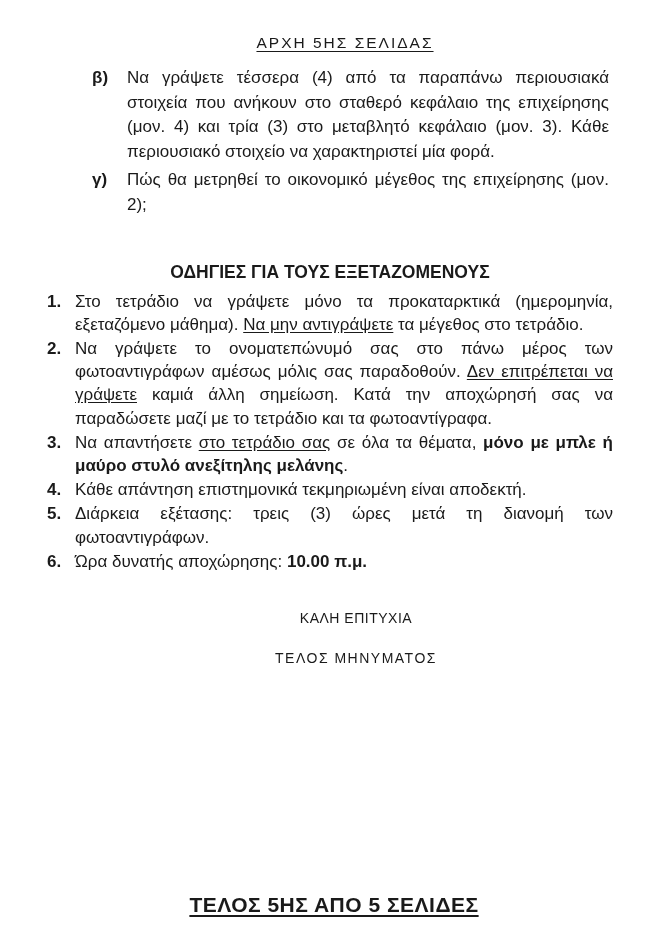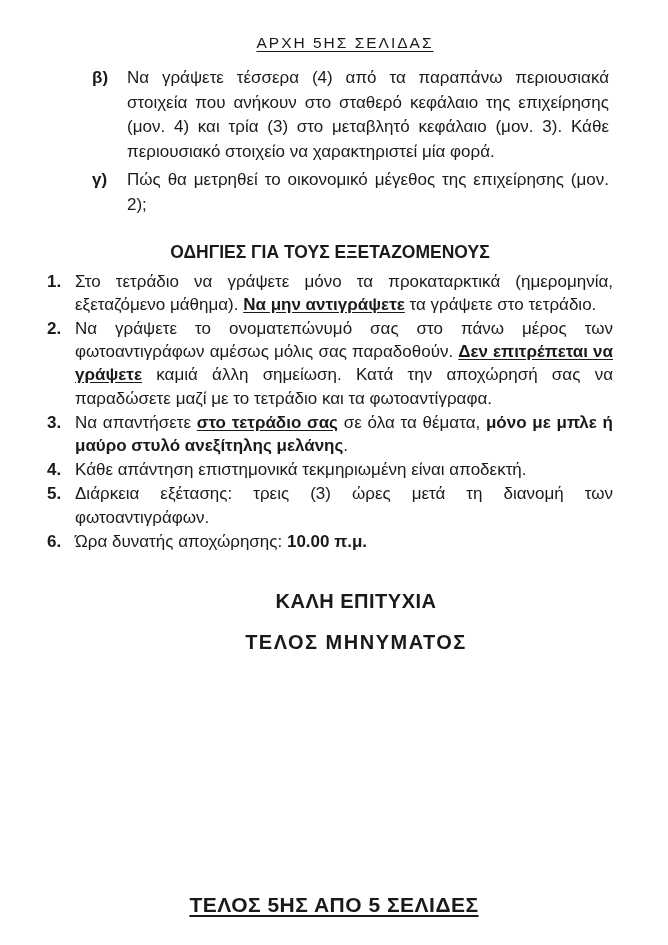"ΟΔΗΓΙΕΣ ΓΙΑ ΤΟΥΣ ΕΞΕΤΑΖΟΜΕΝΟΥΣ" .instr-title { margin: 24px 55px 0 47px -> 44px 55px 0 47px }
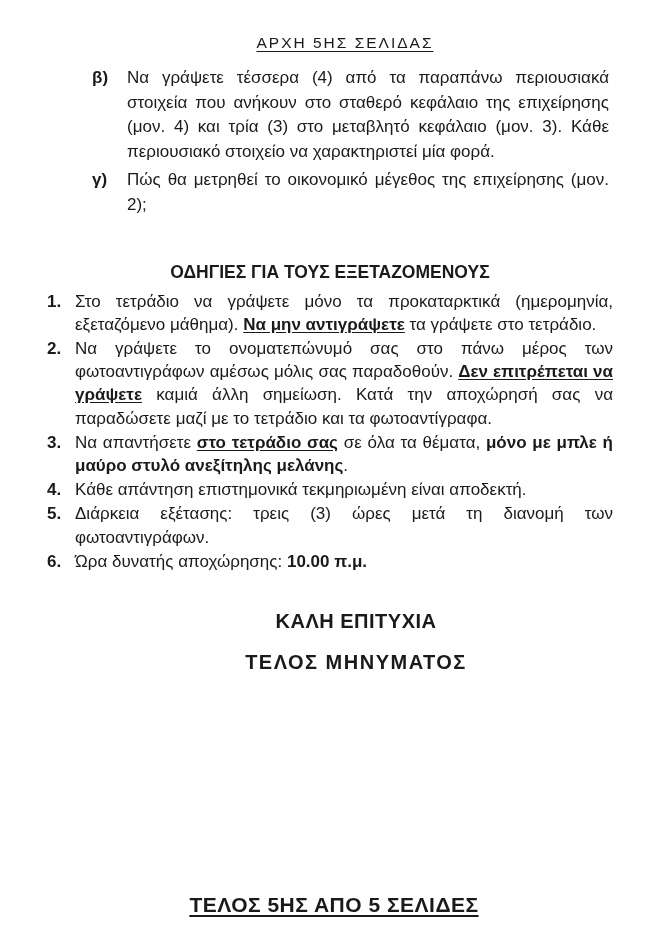"Να μην αντιγράψετε" .bu { font-weight: 700 -> 400 }
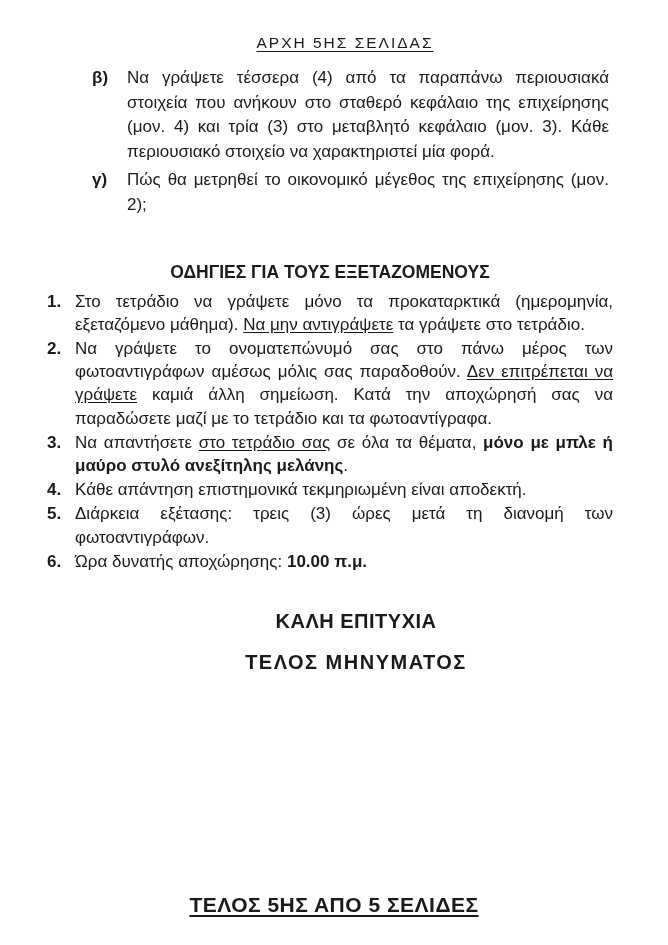"τα γράψετε στο τετράδιο." span { text: γράψετε -> μέγεθος }
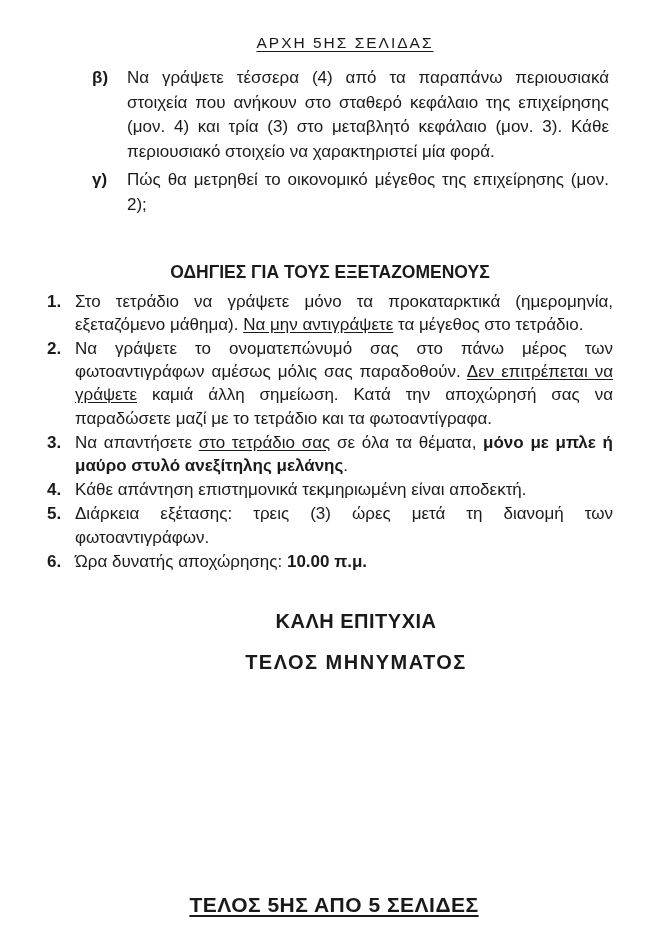"ΚΑΛΗ ΕΠΙΤΥΧΙΑ" .center-b { font-size: 20px -> 14px; font-weight: 700 -> 400 }
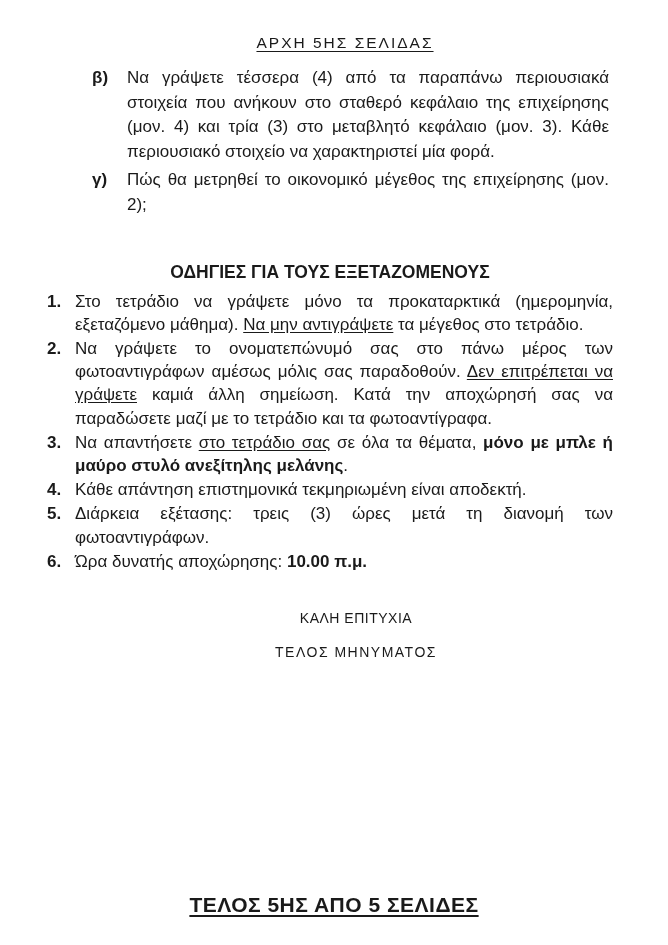"ΤΕΛΟΣ ΜΗΝΥΜΑΤΟΣ" .end-message { margin-top: 18px -> 24px }
